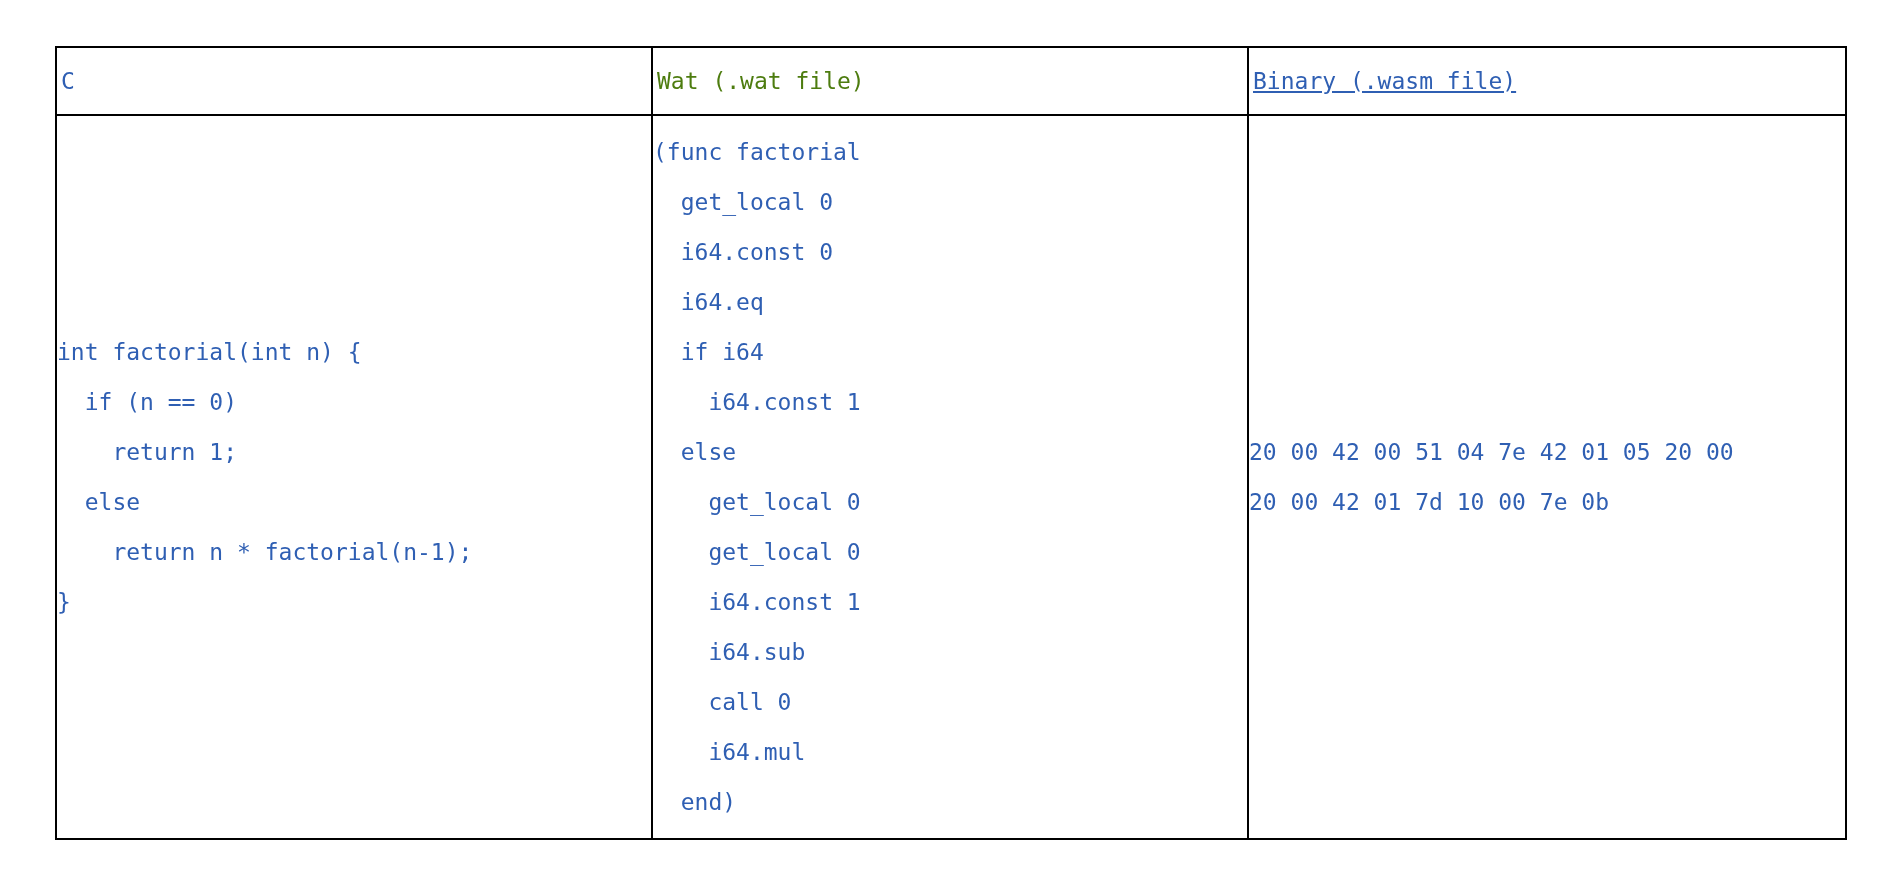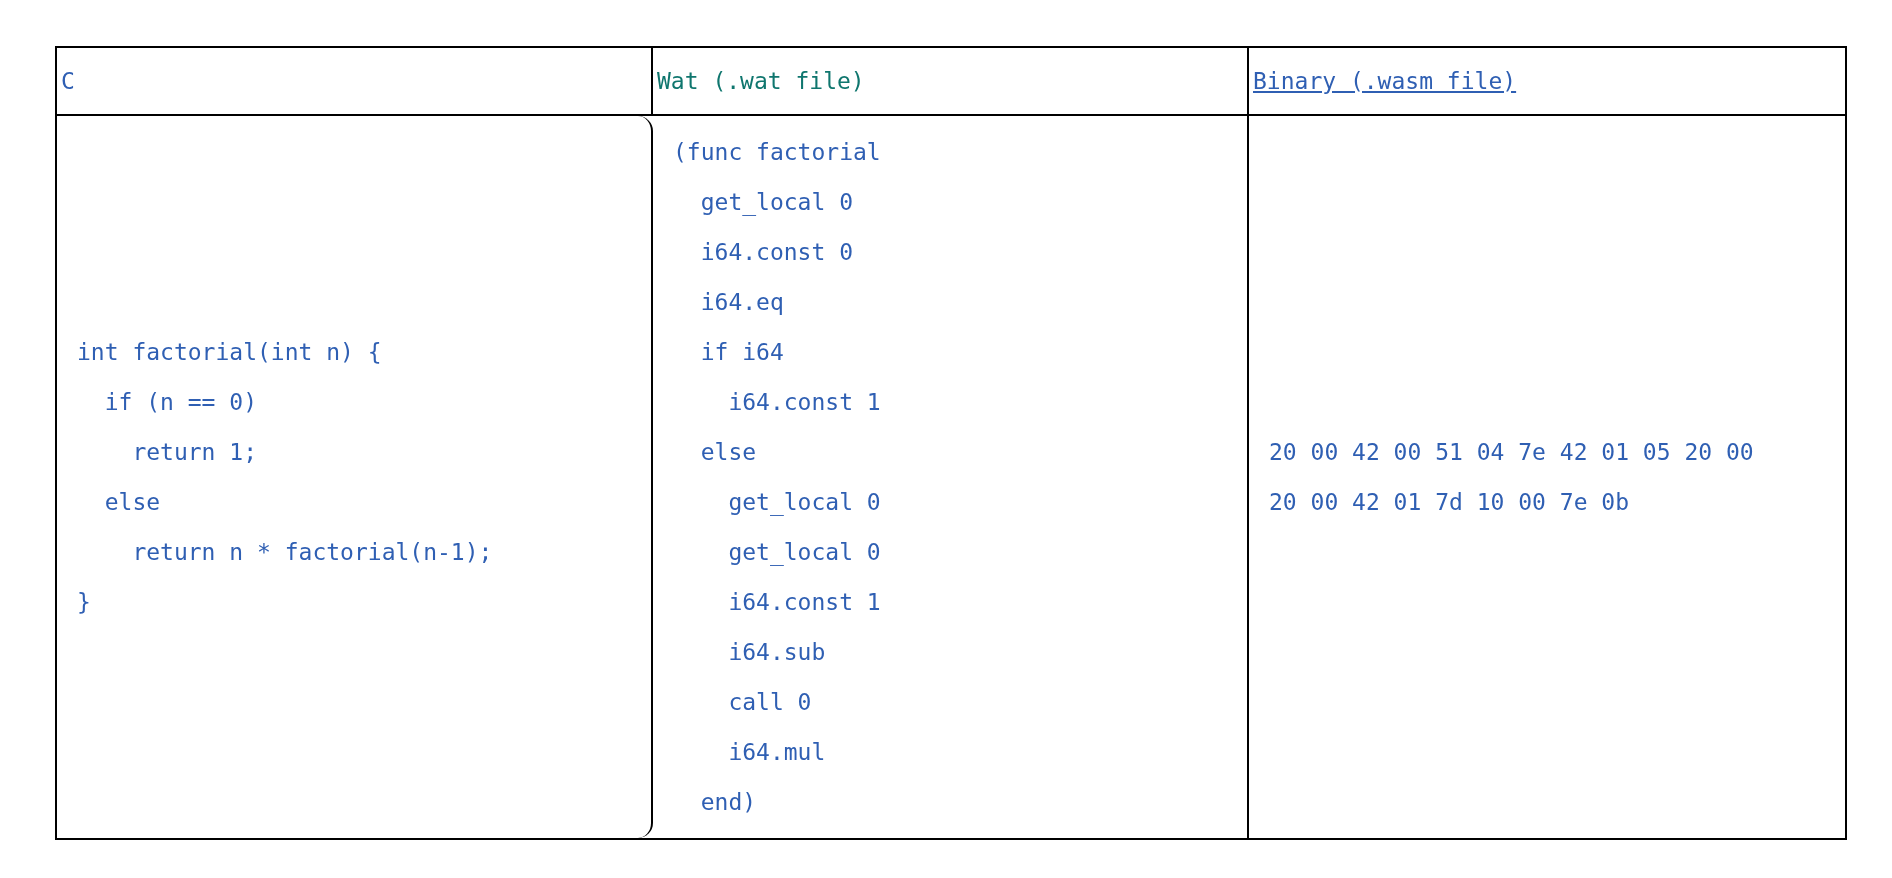"Wat (.wat file)" div.cell { color: #0f766e -> #4d7c0f }
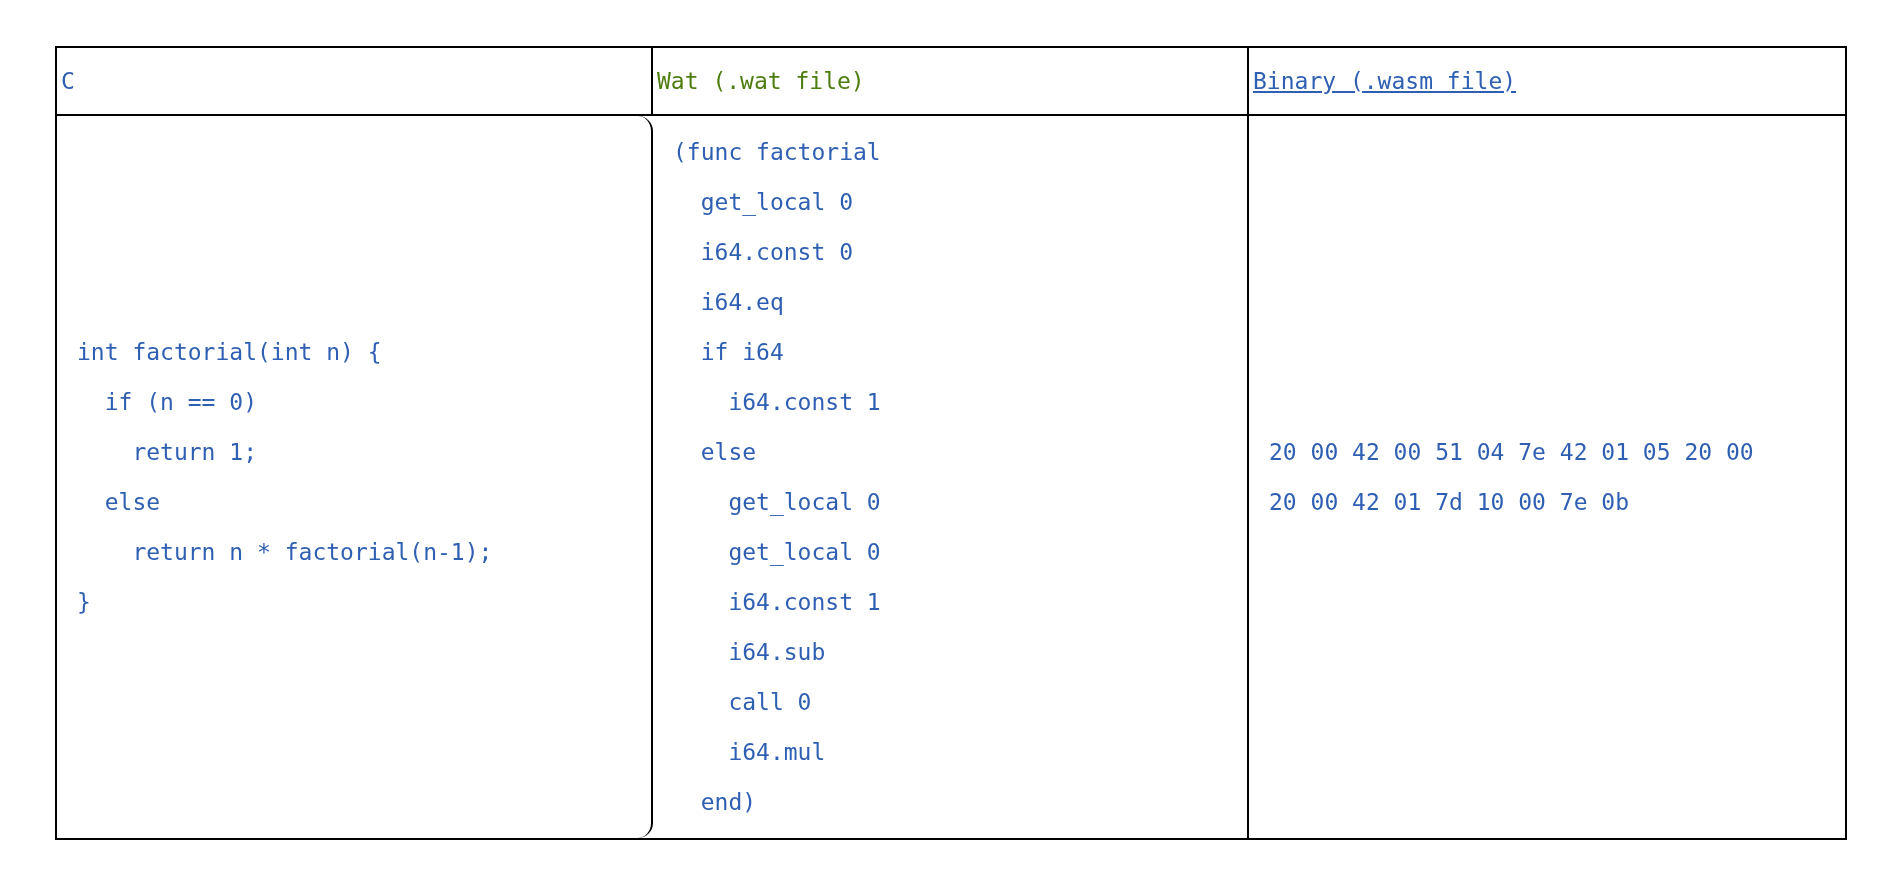"(func factorial" .td pre { padding-left: 20px -> 0 }
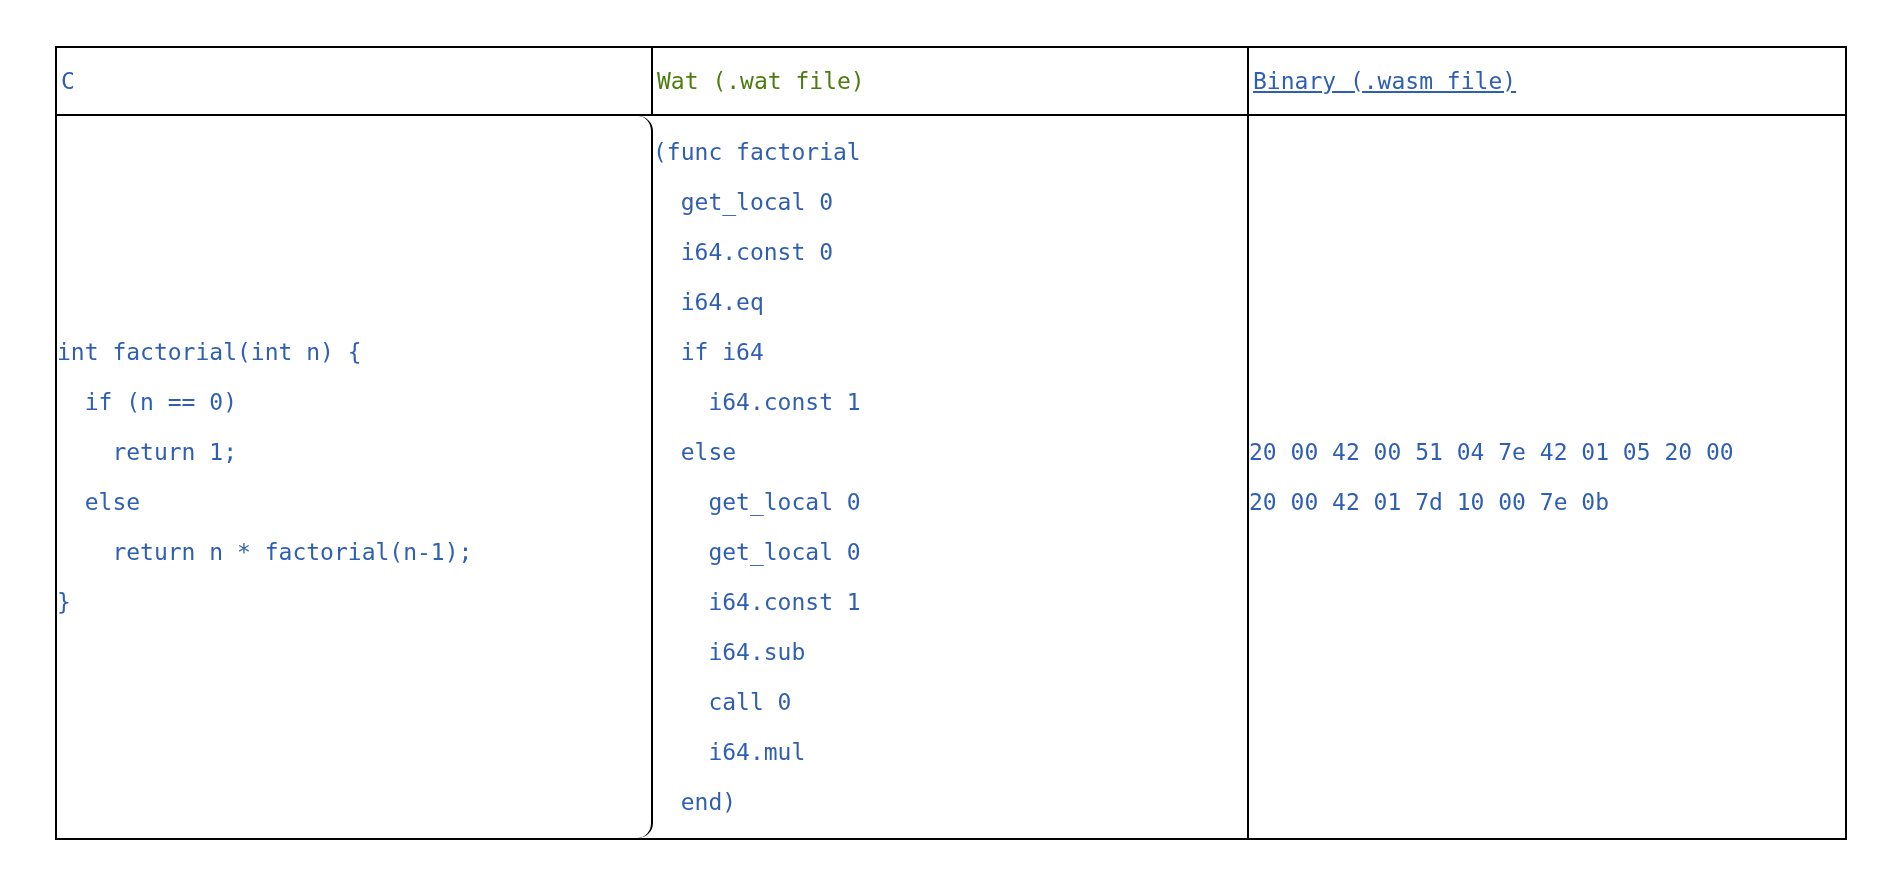"int factorial(int n) {" div.cell { border-radius: 15px -> none }
